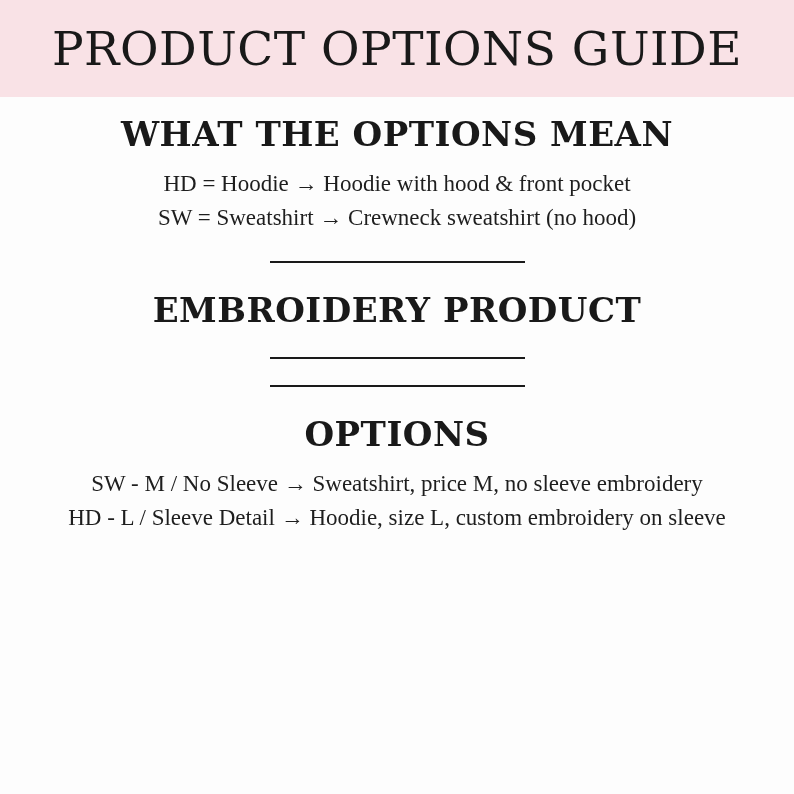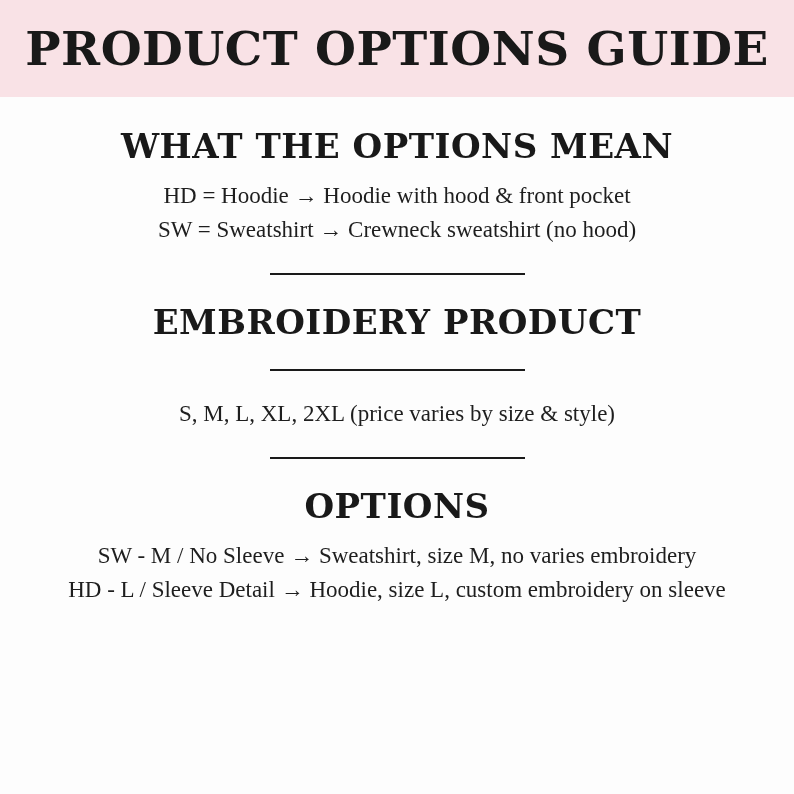"PRODUCT OPTIONS GUIDE" .page-title { font-weight: 700 -> 400 }
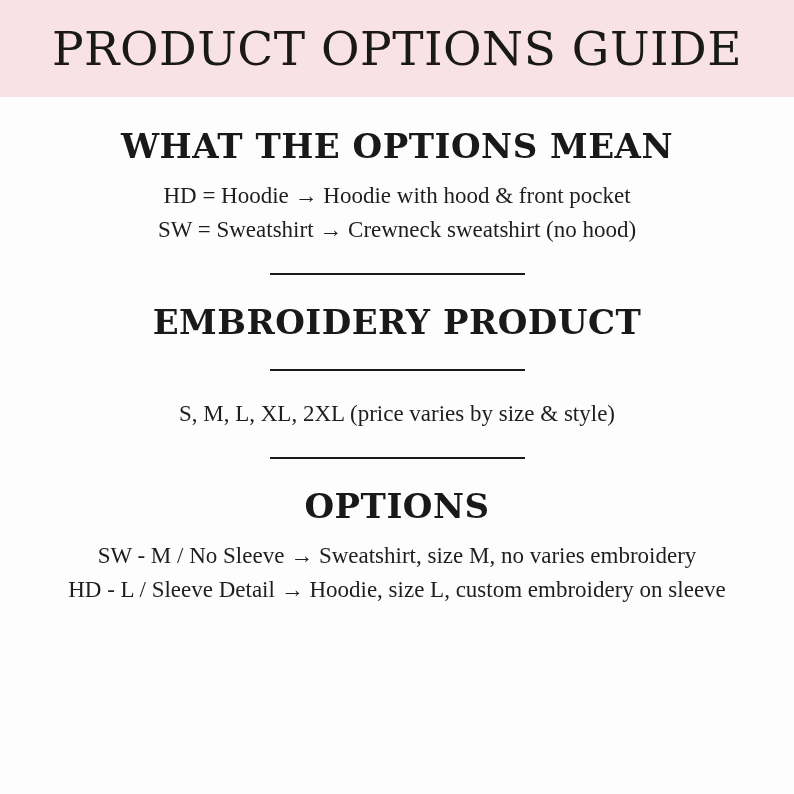"WHAT THE OPTIONS MEAN" .guide-body { padding-top: 28px -> 16px }
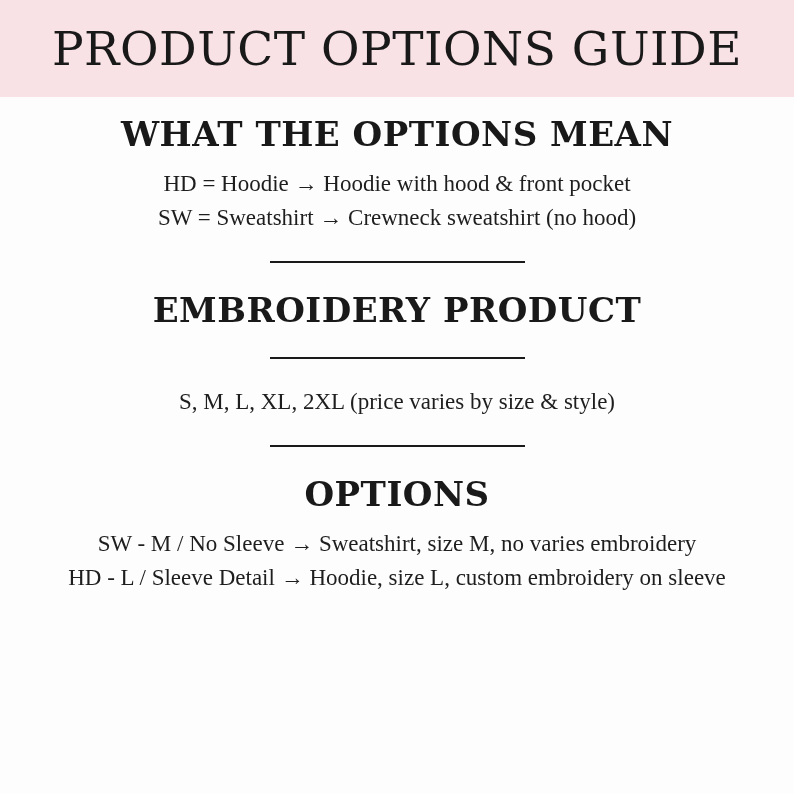"S, M, L, XL, 2XL" p.line { html: <p>S, M, L, XL, 2XL (price varies by size &amp; style)</p> -> none }
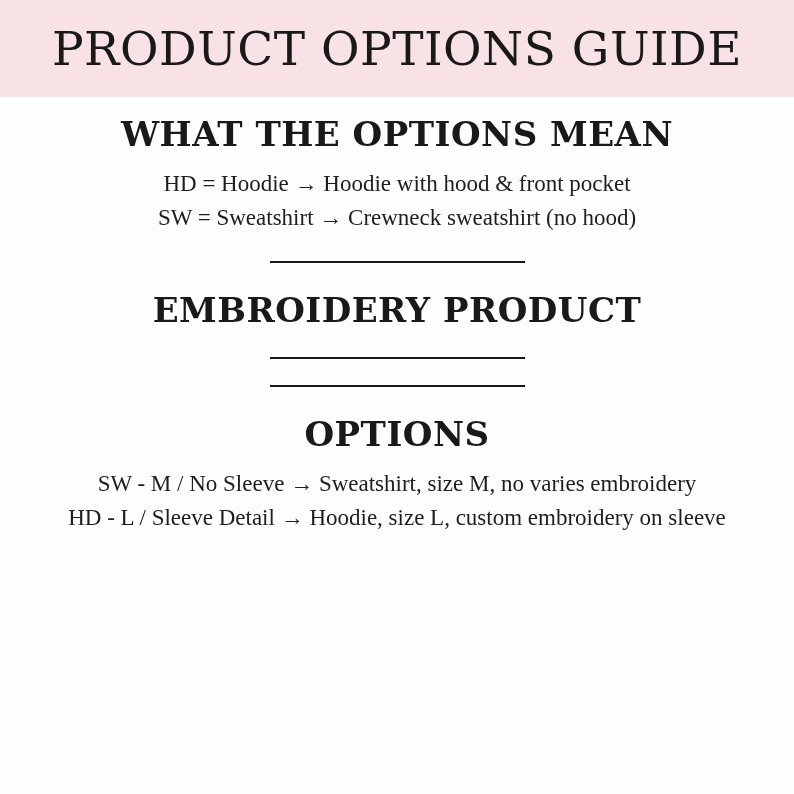"SW - M / No" p.line { text: size M, no varies -> price M, no sleeve }
